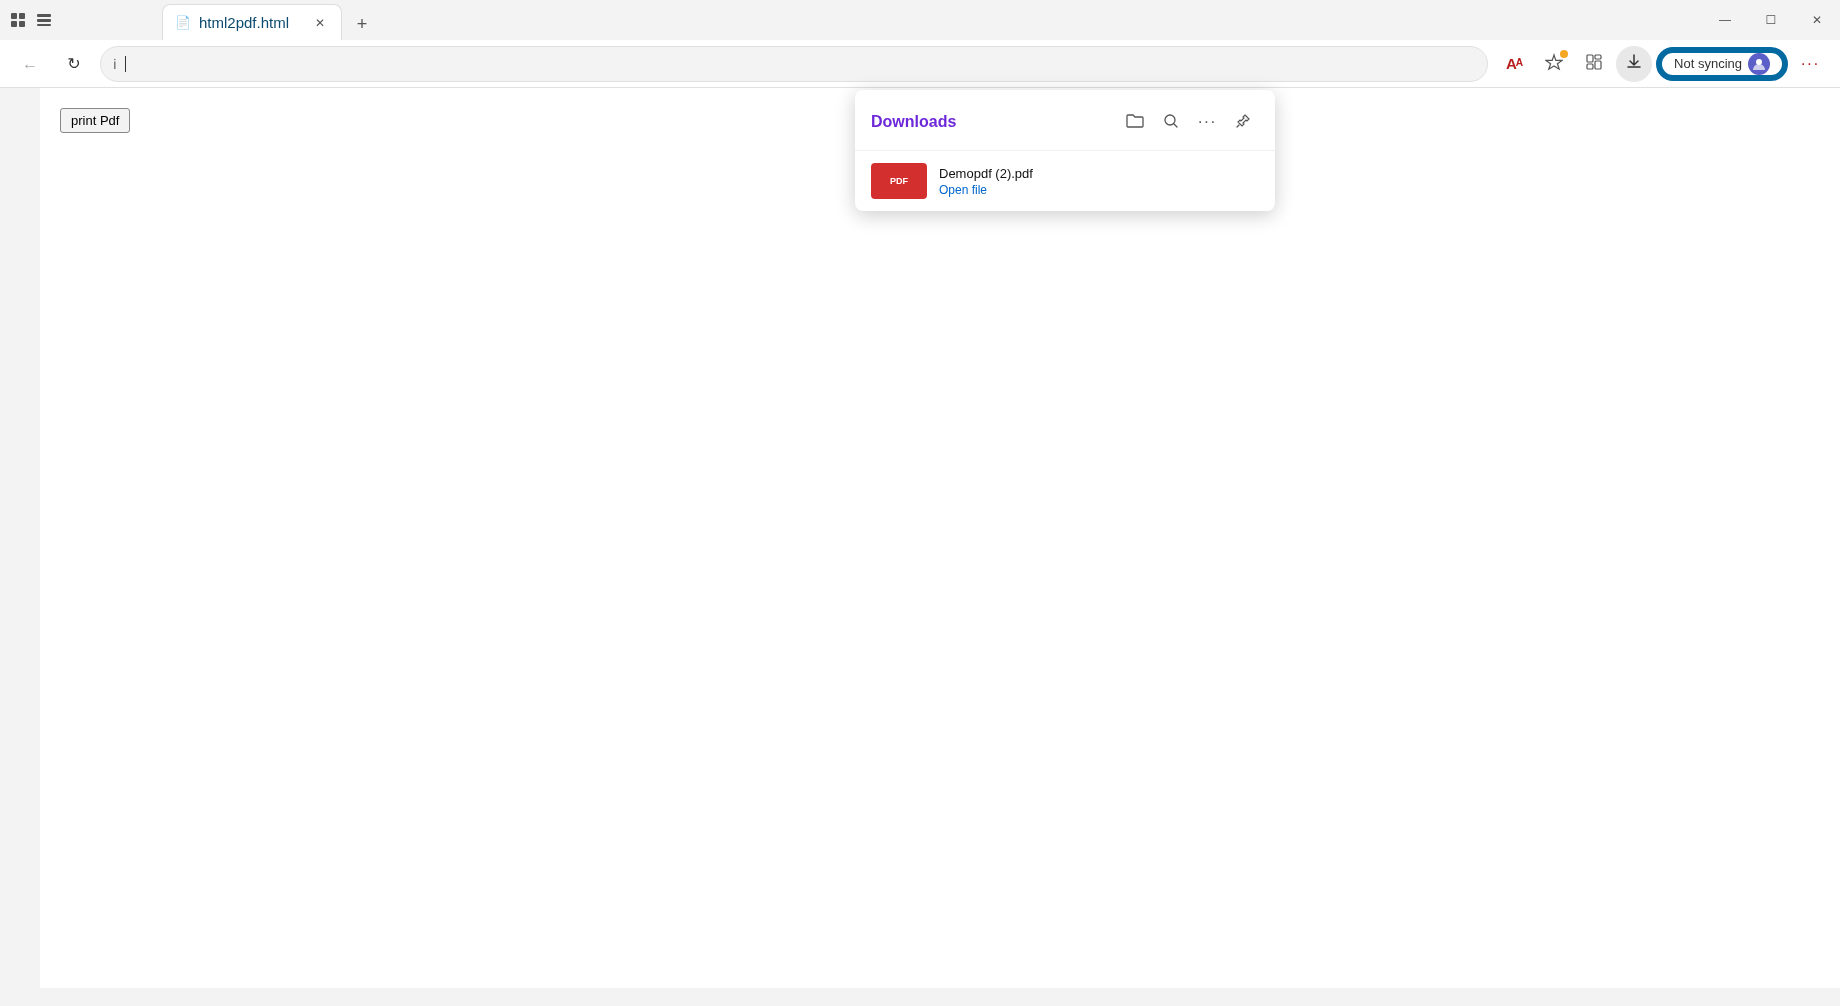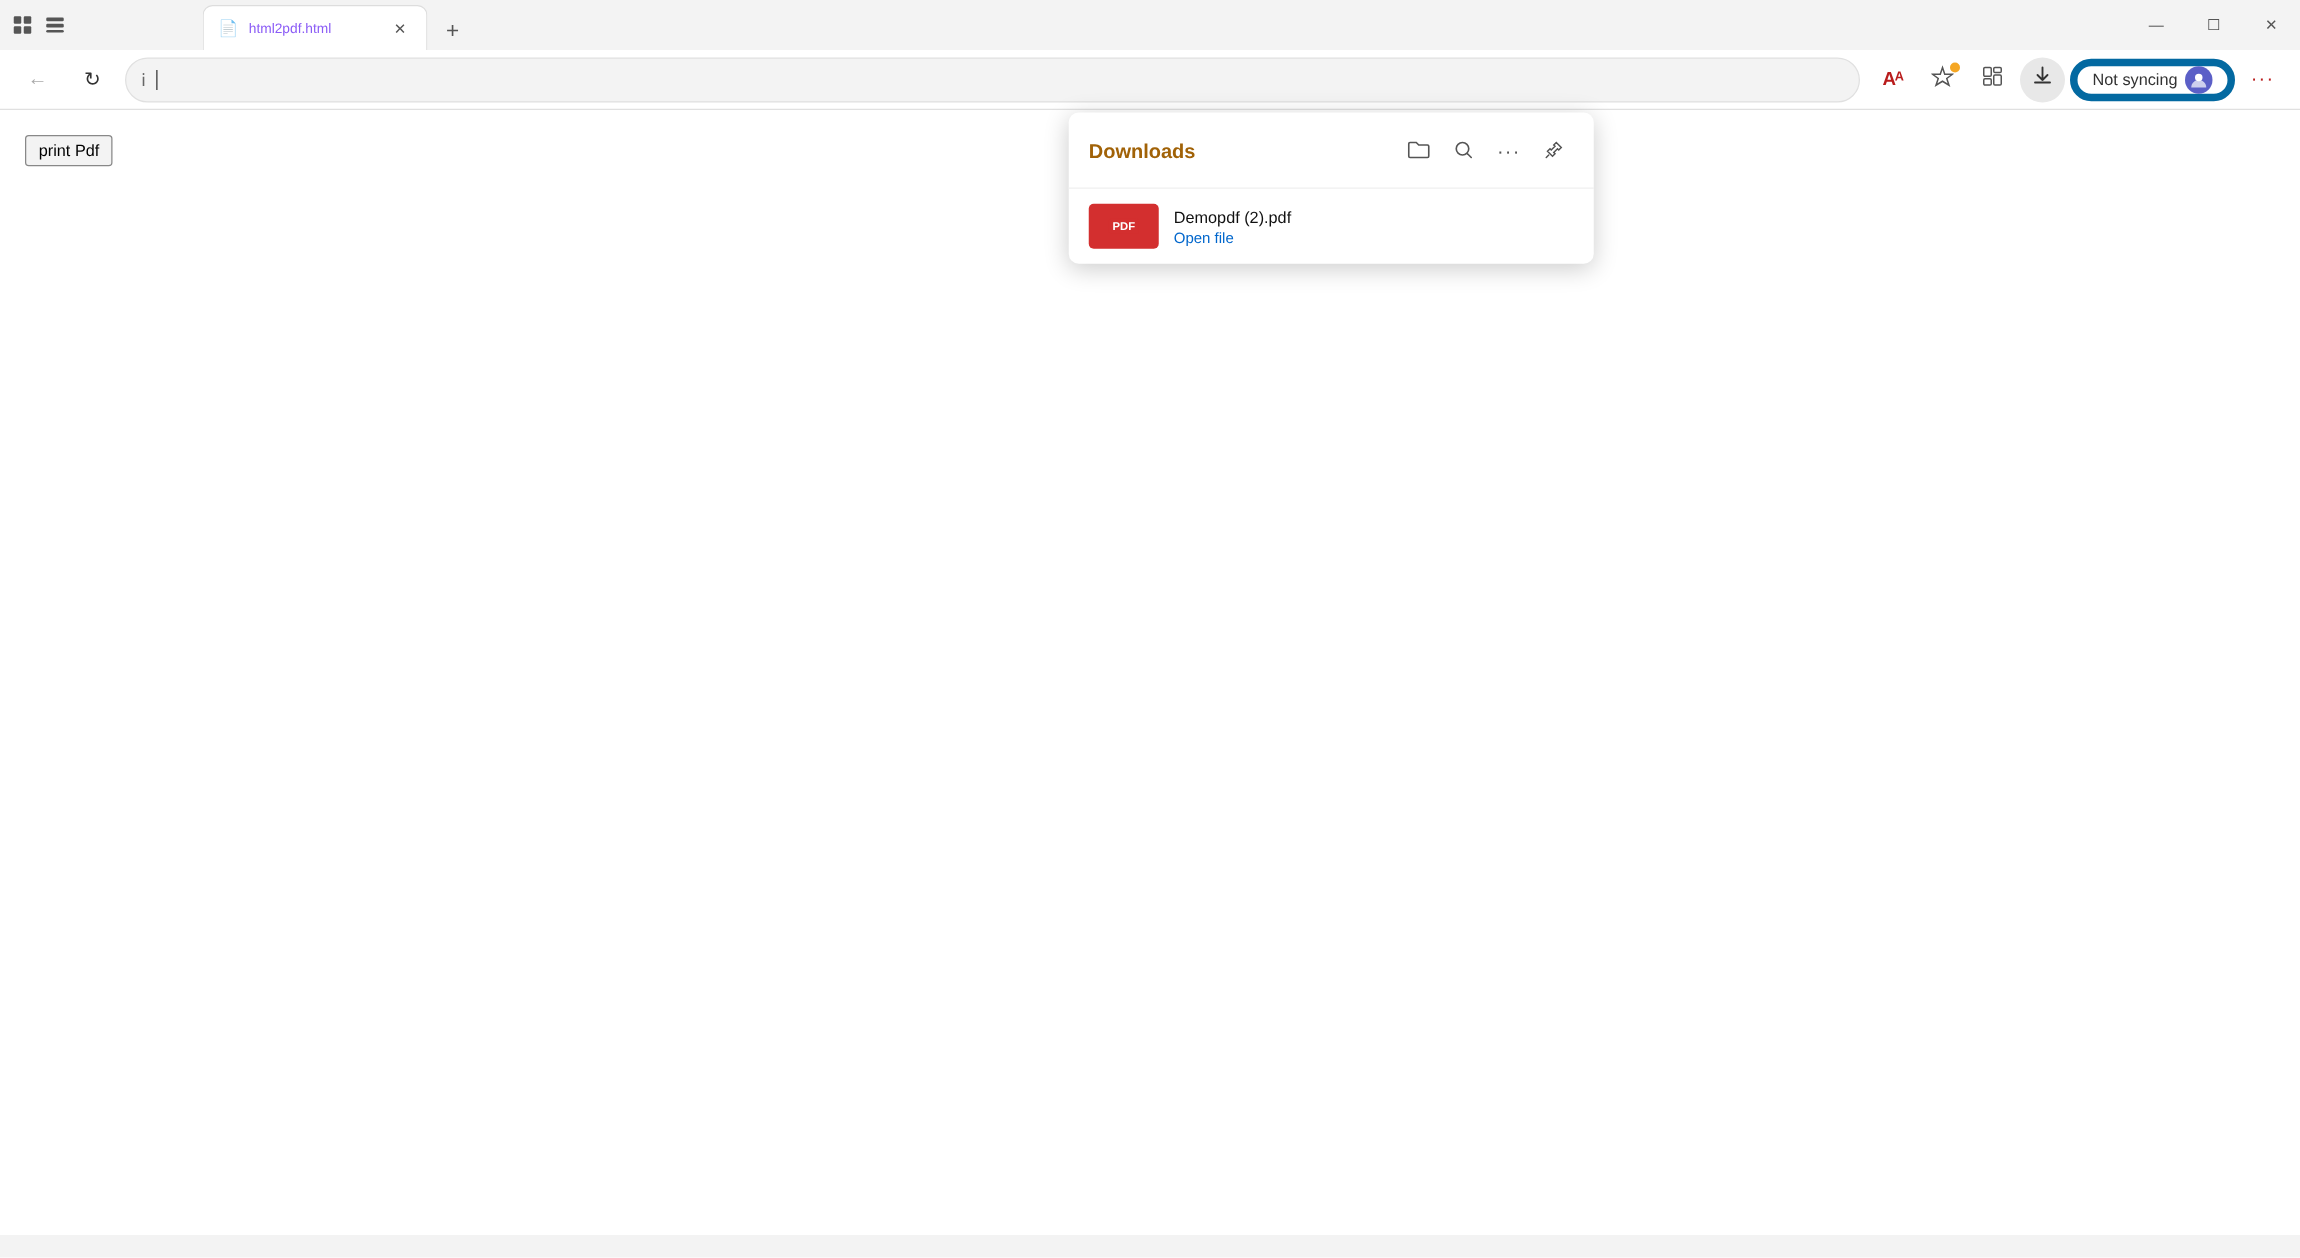"html2pdf.html" .tab-title { color: #8b5cf6 -> #0c4a6e; font-size: 11px -> 15px }
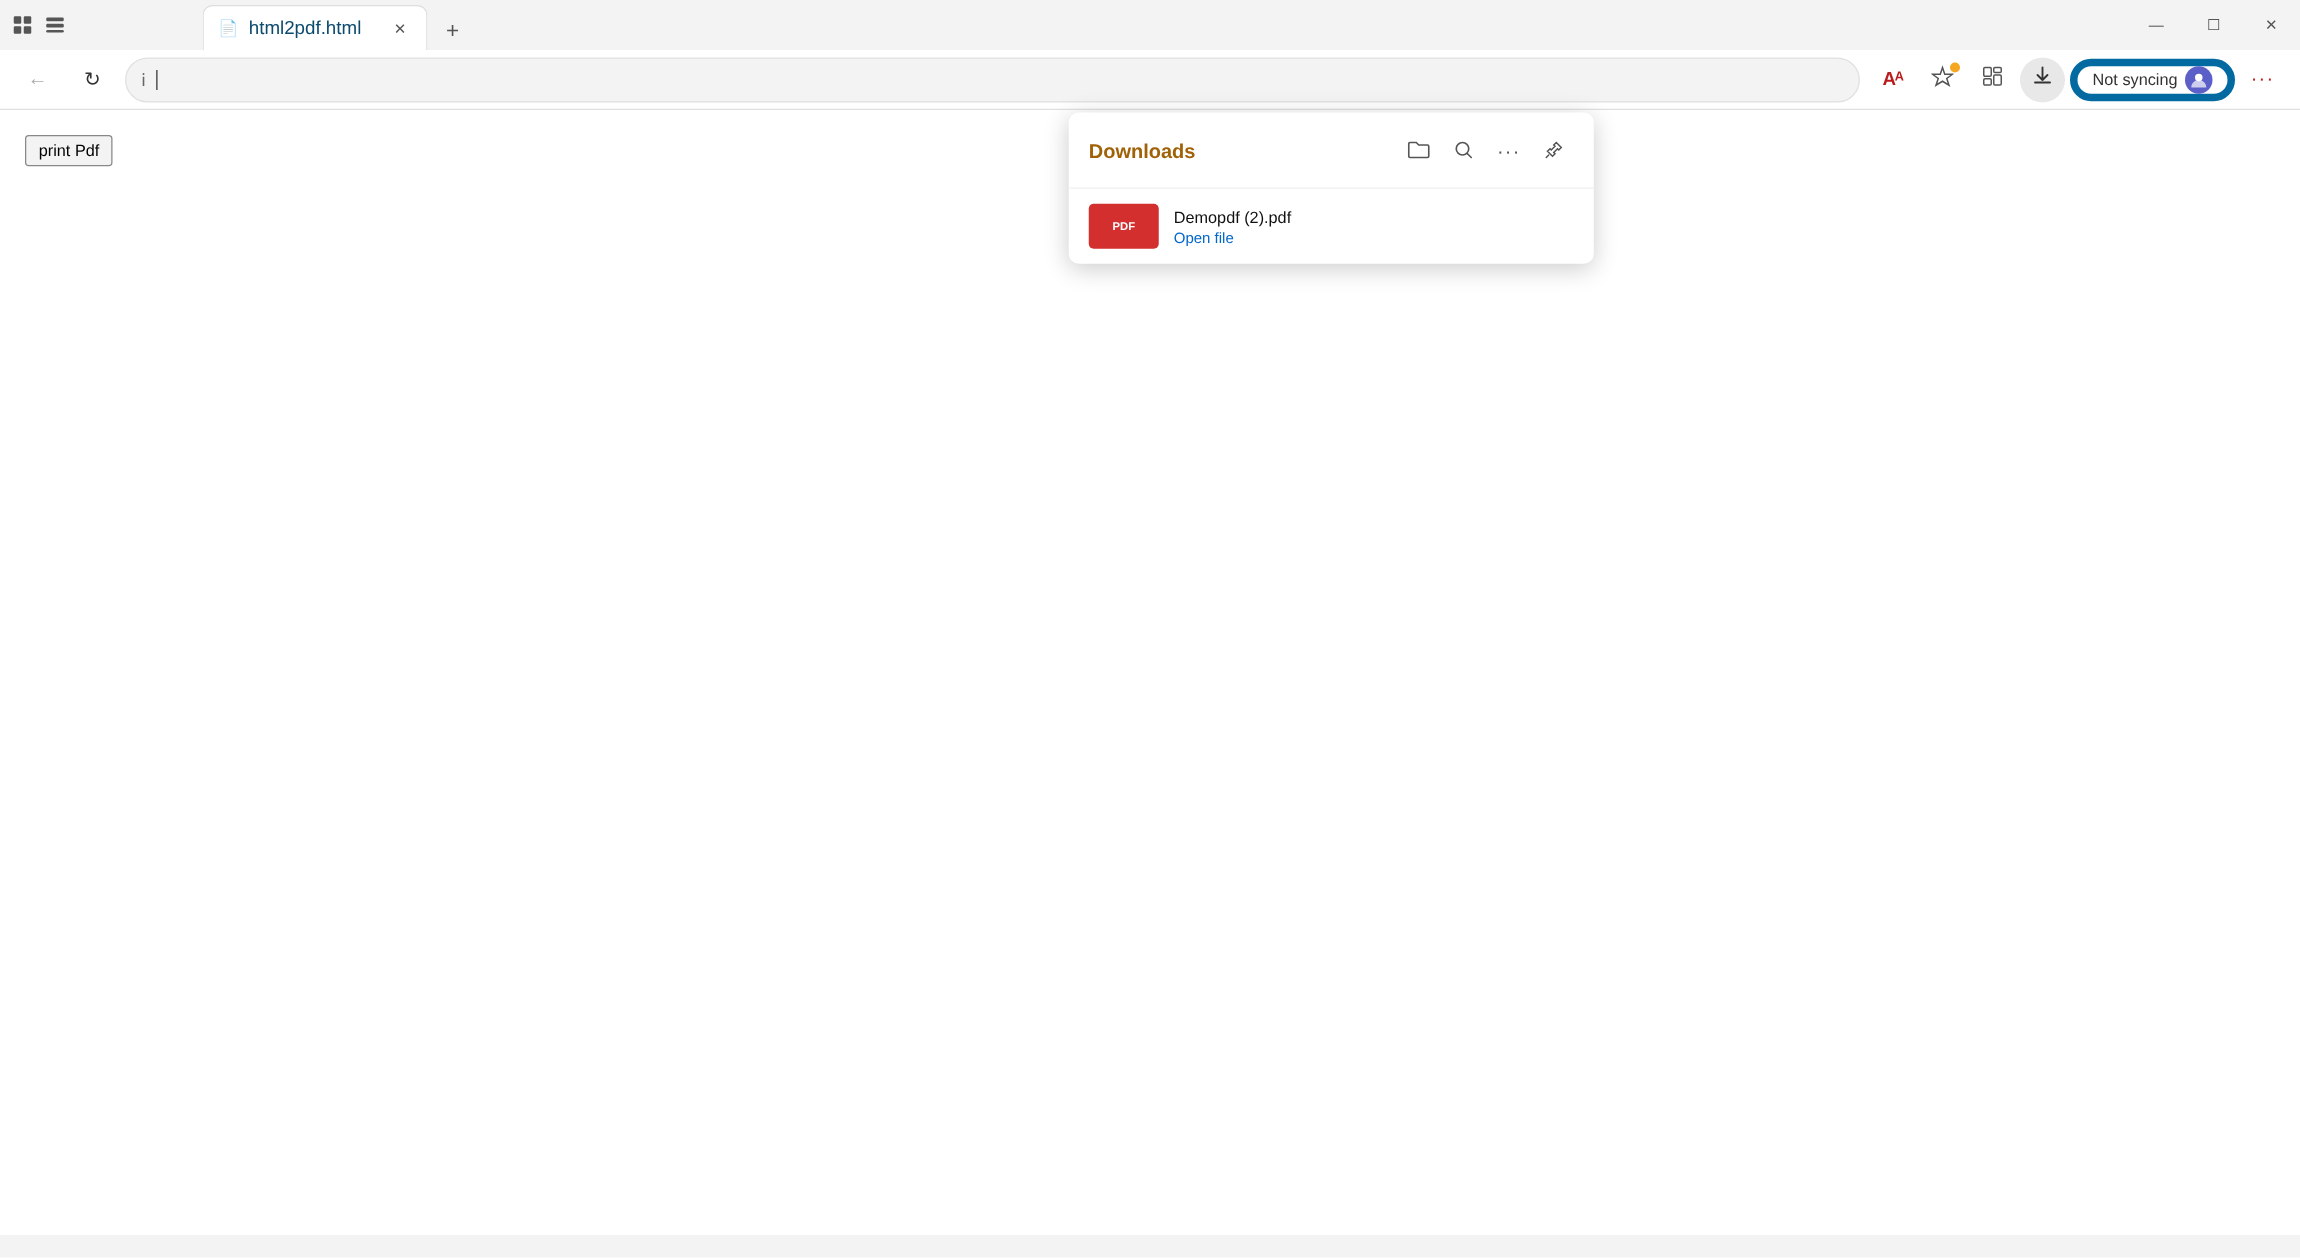"print Pdf" .page-content { margin-left: none -> 40px }
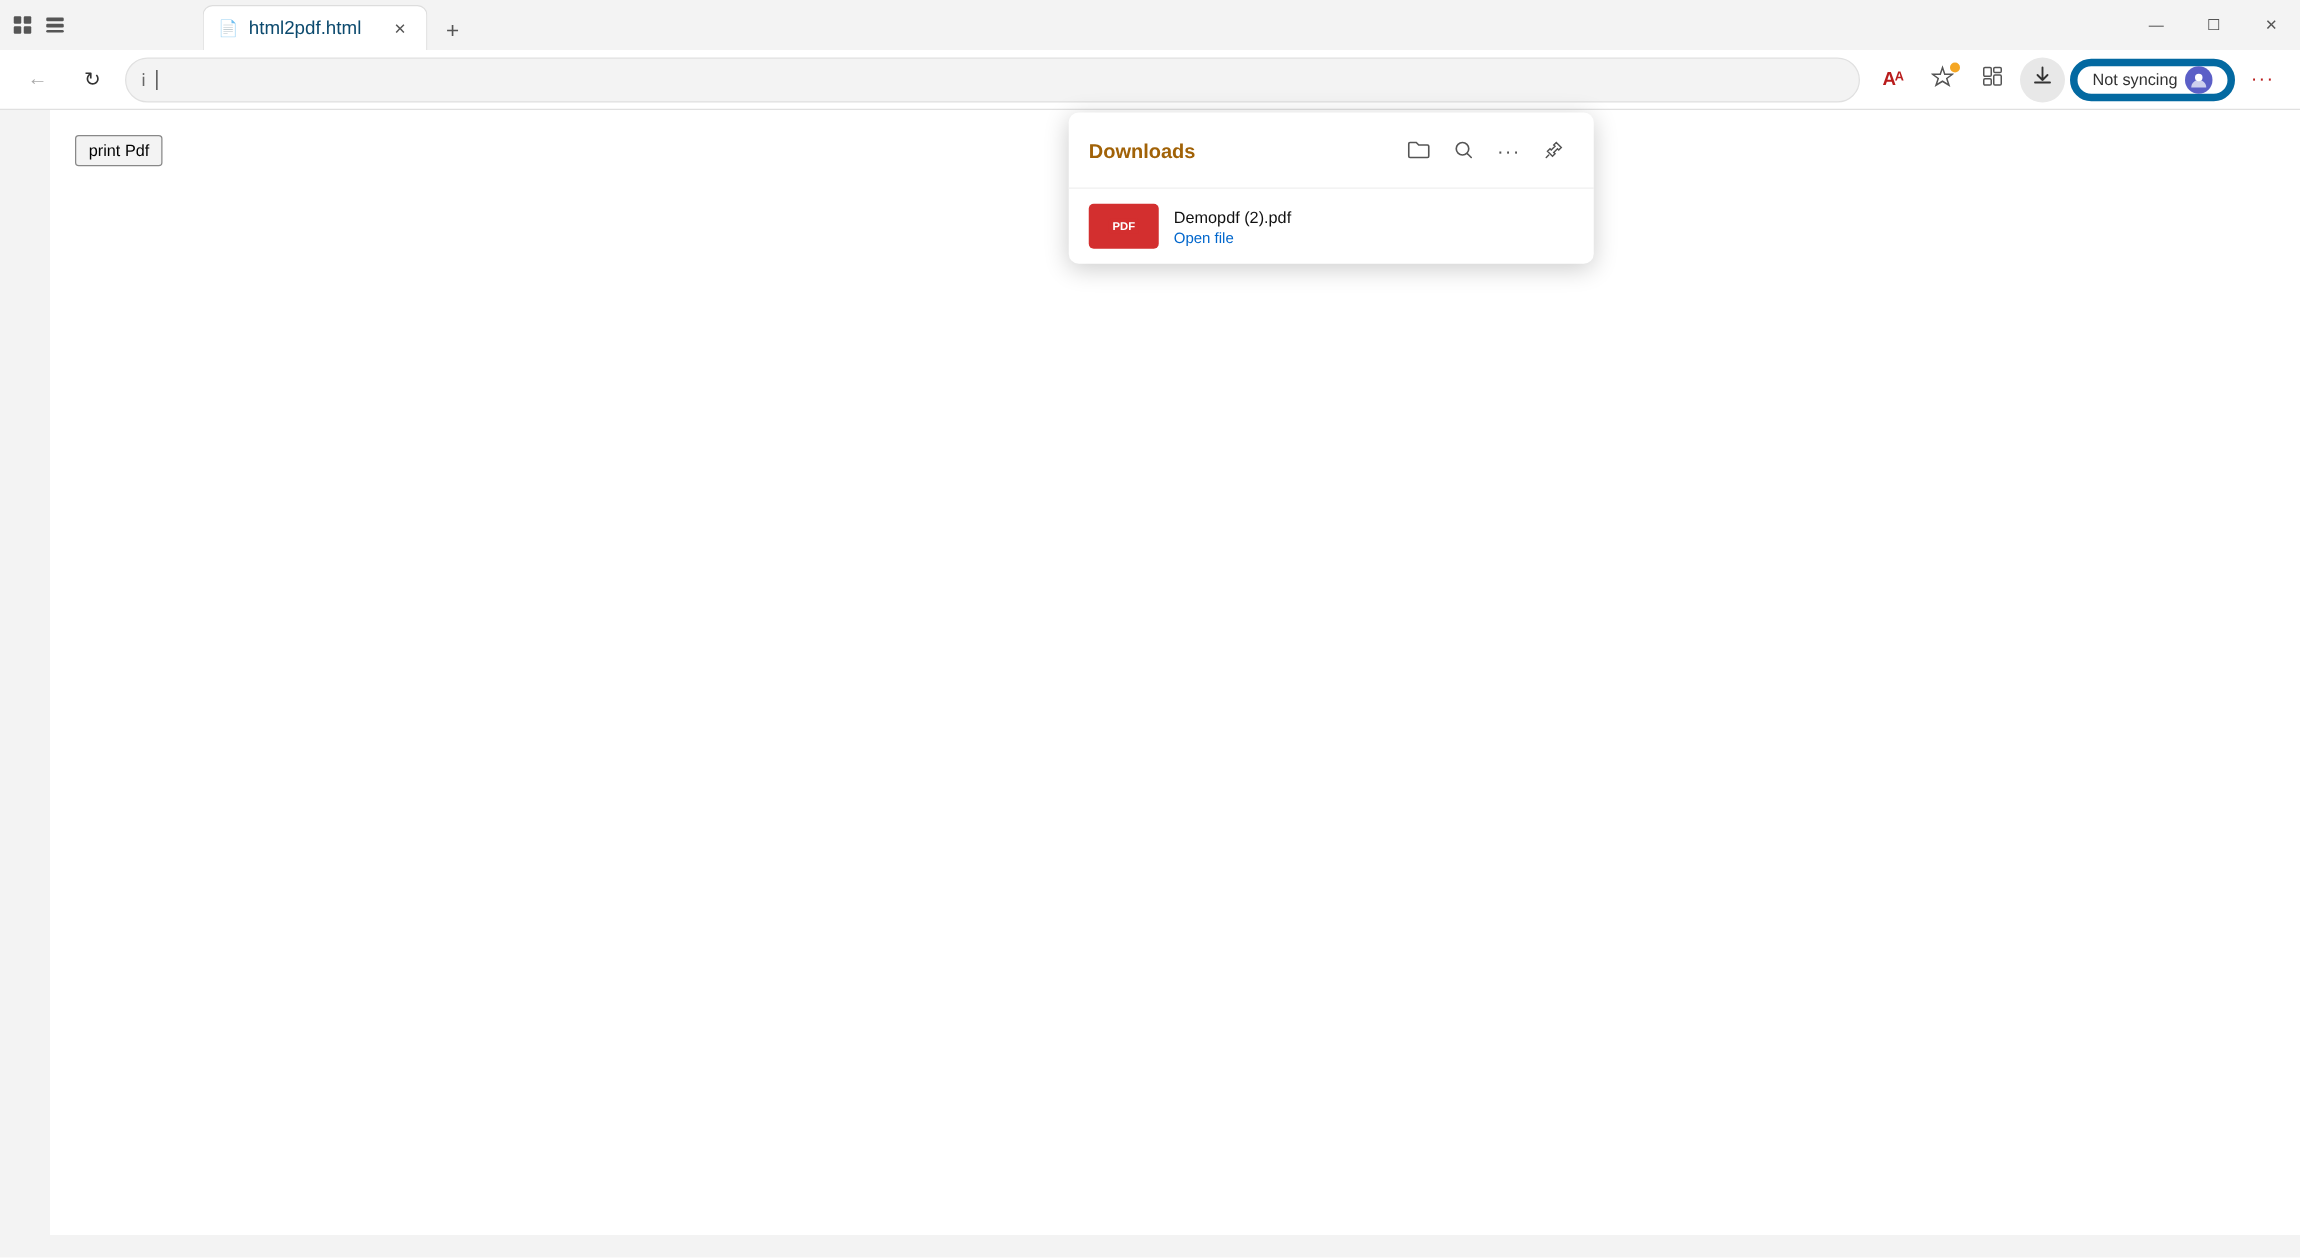"Downloads" .downloads-title { color: #a16207 -> #6d28d9 }
